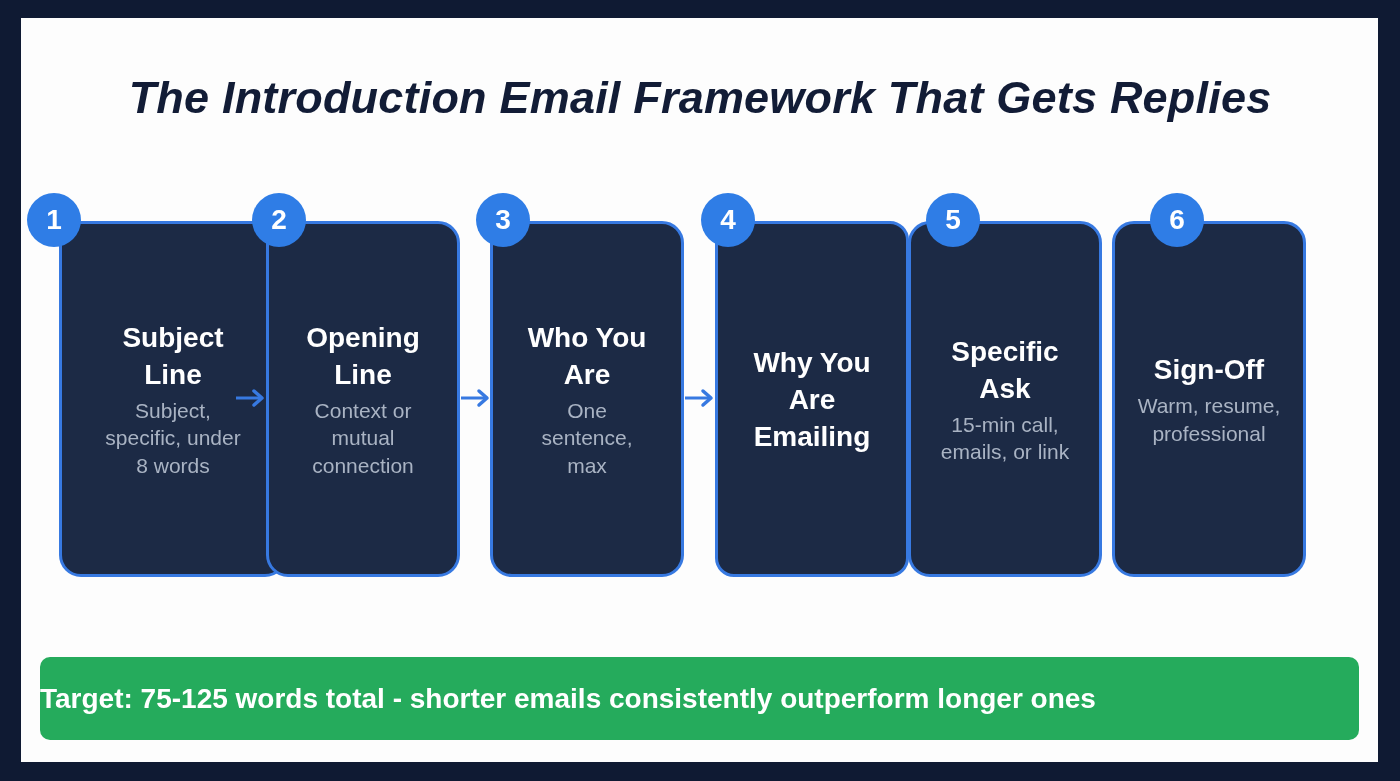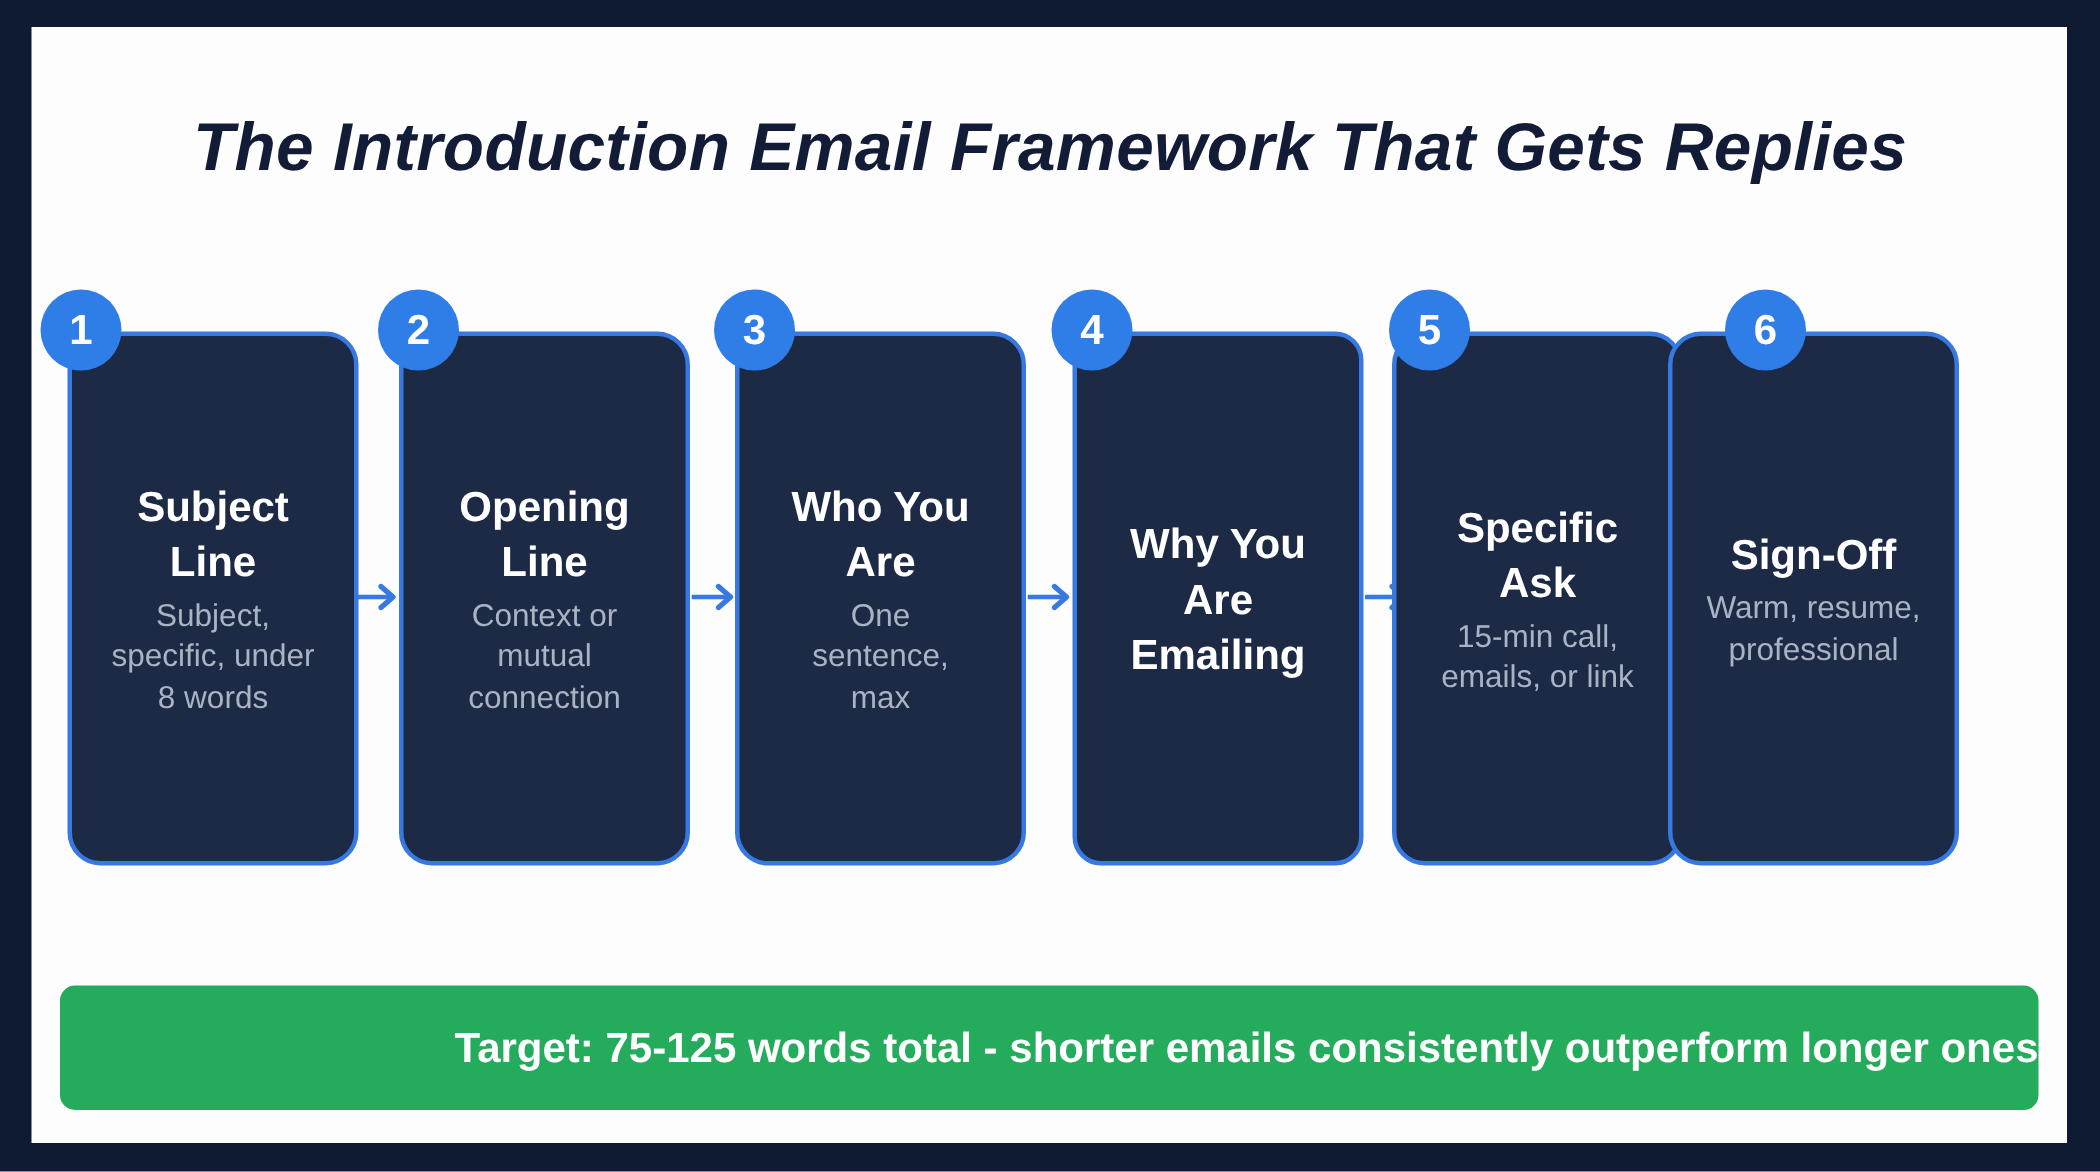"Subject" div.card { left: 45px -> 59px; padding-left: none -> 34px }
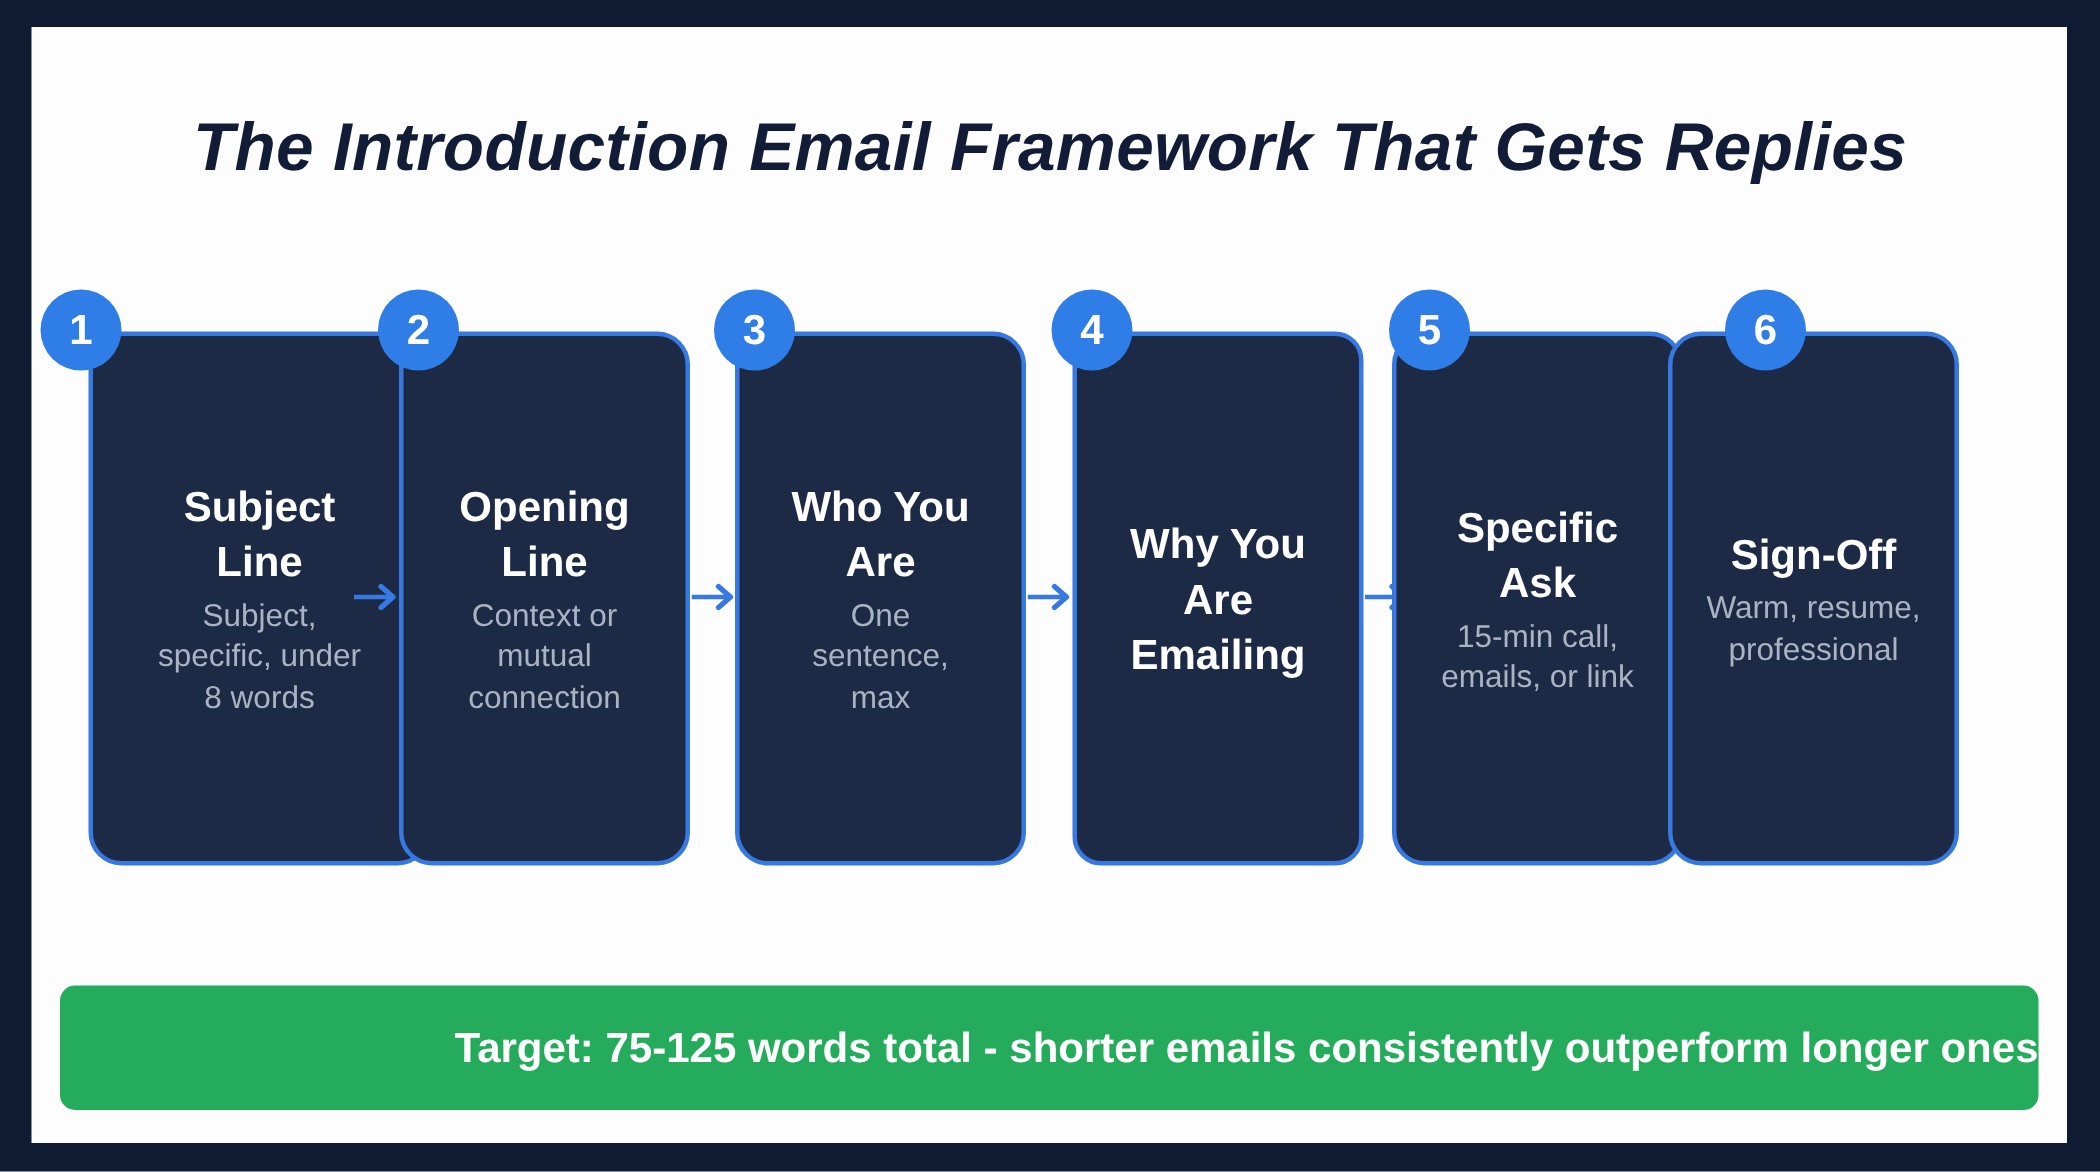"Specific" div.card { left: 928px -> 908px }
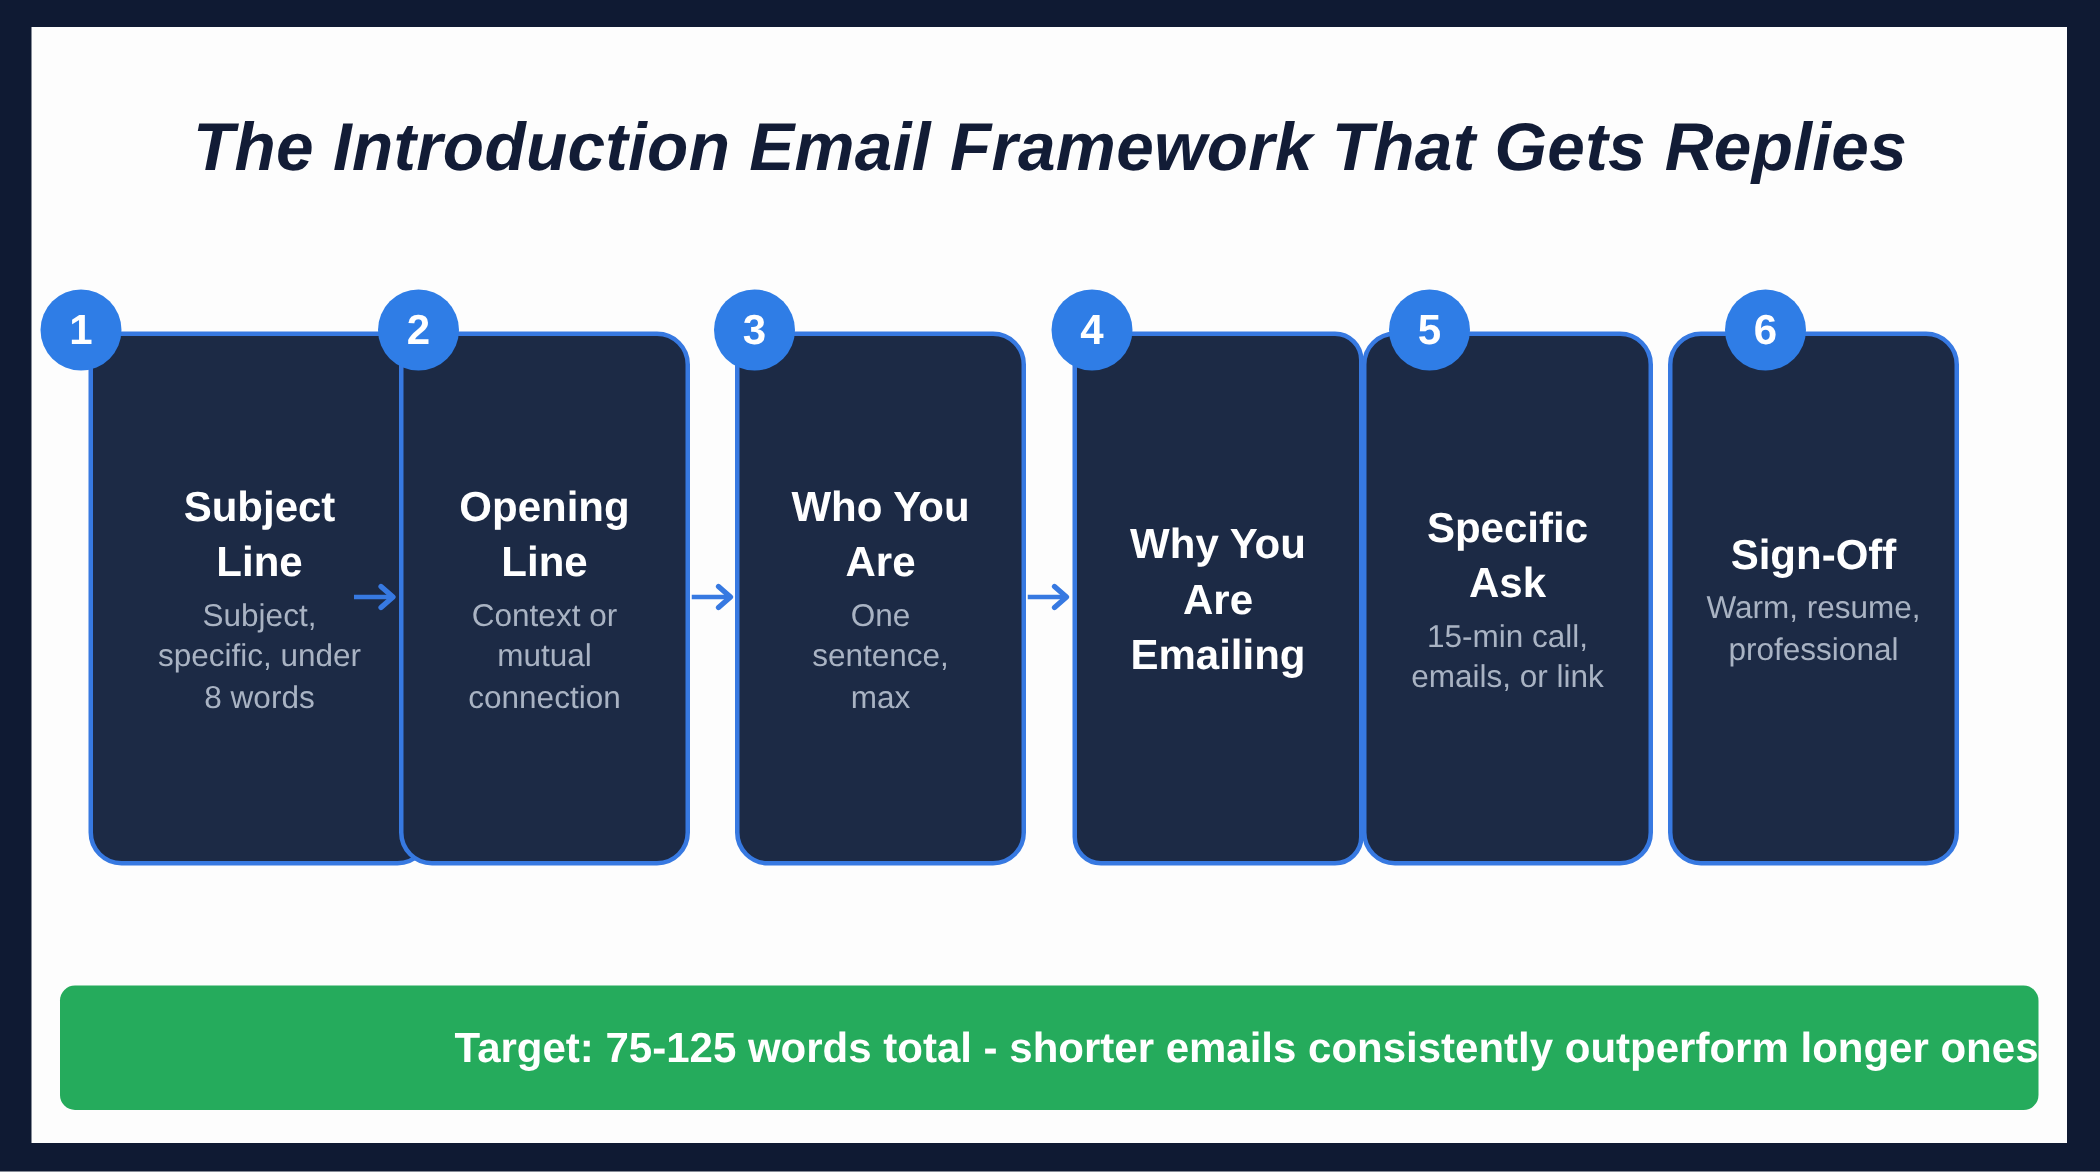"Target: 75-125 words total -" .banner { justify-content: flex-end -> flex-start }
